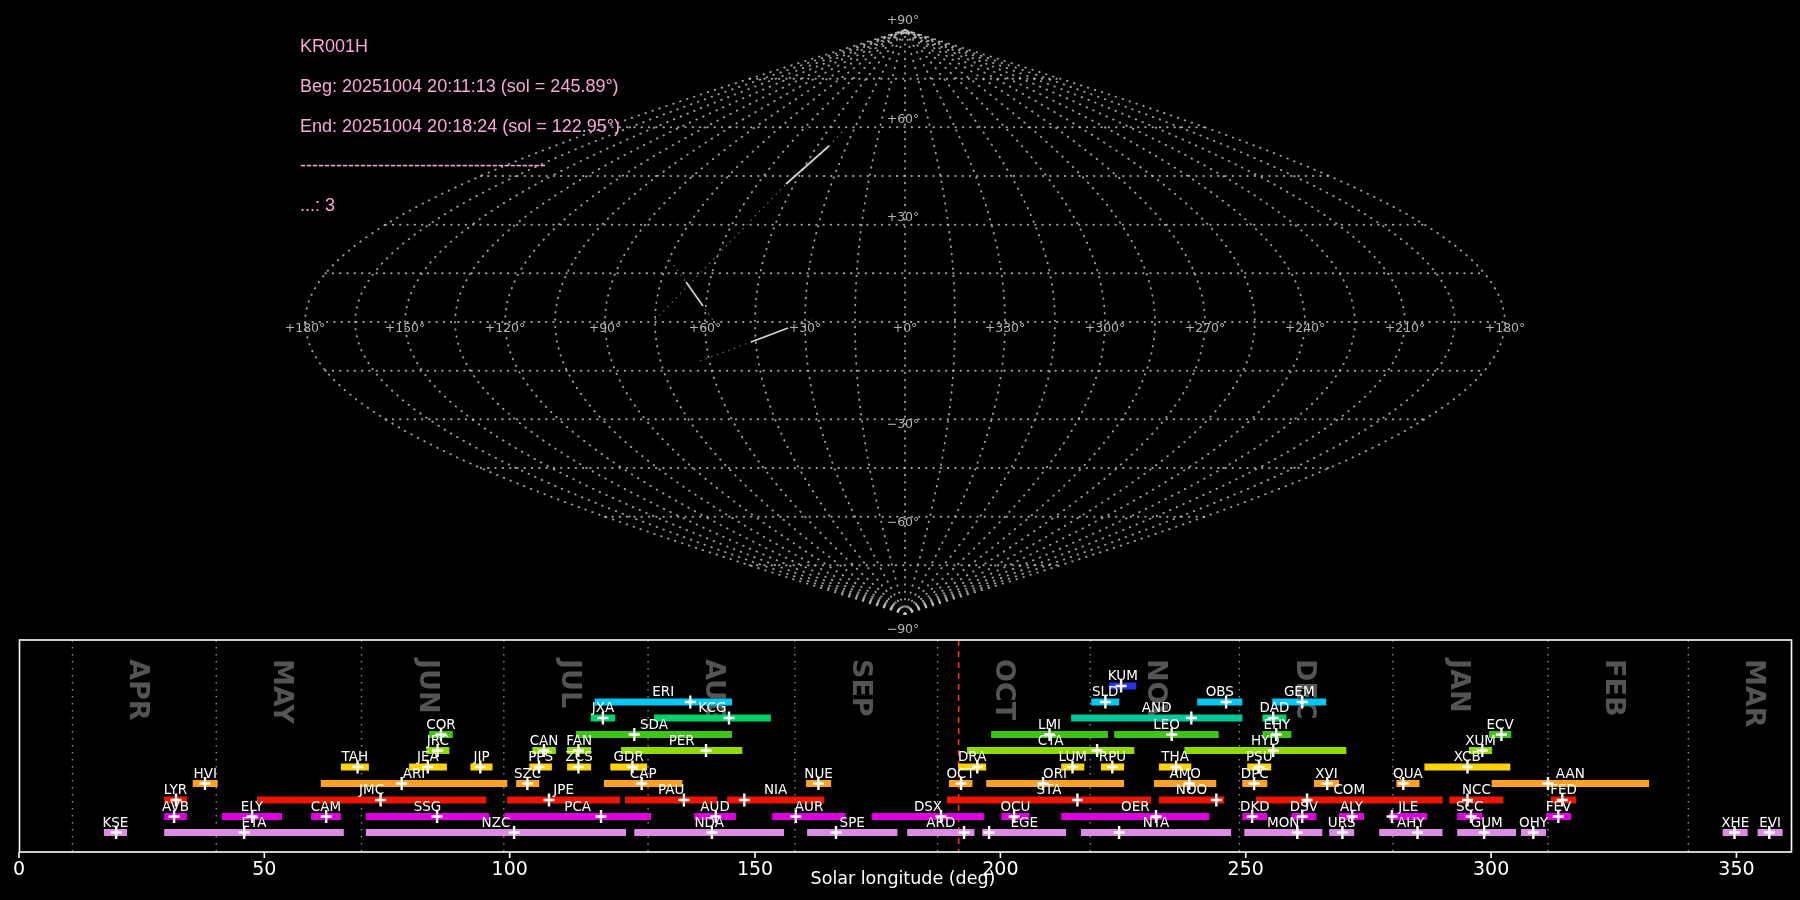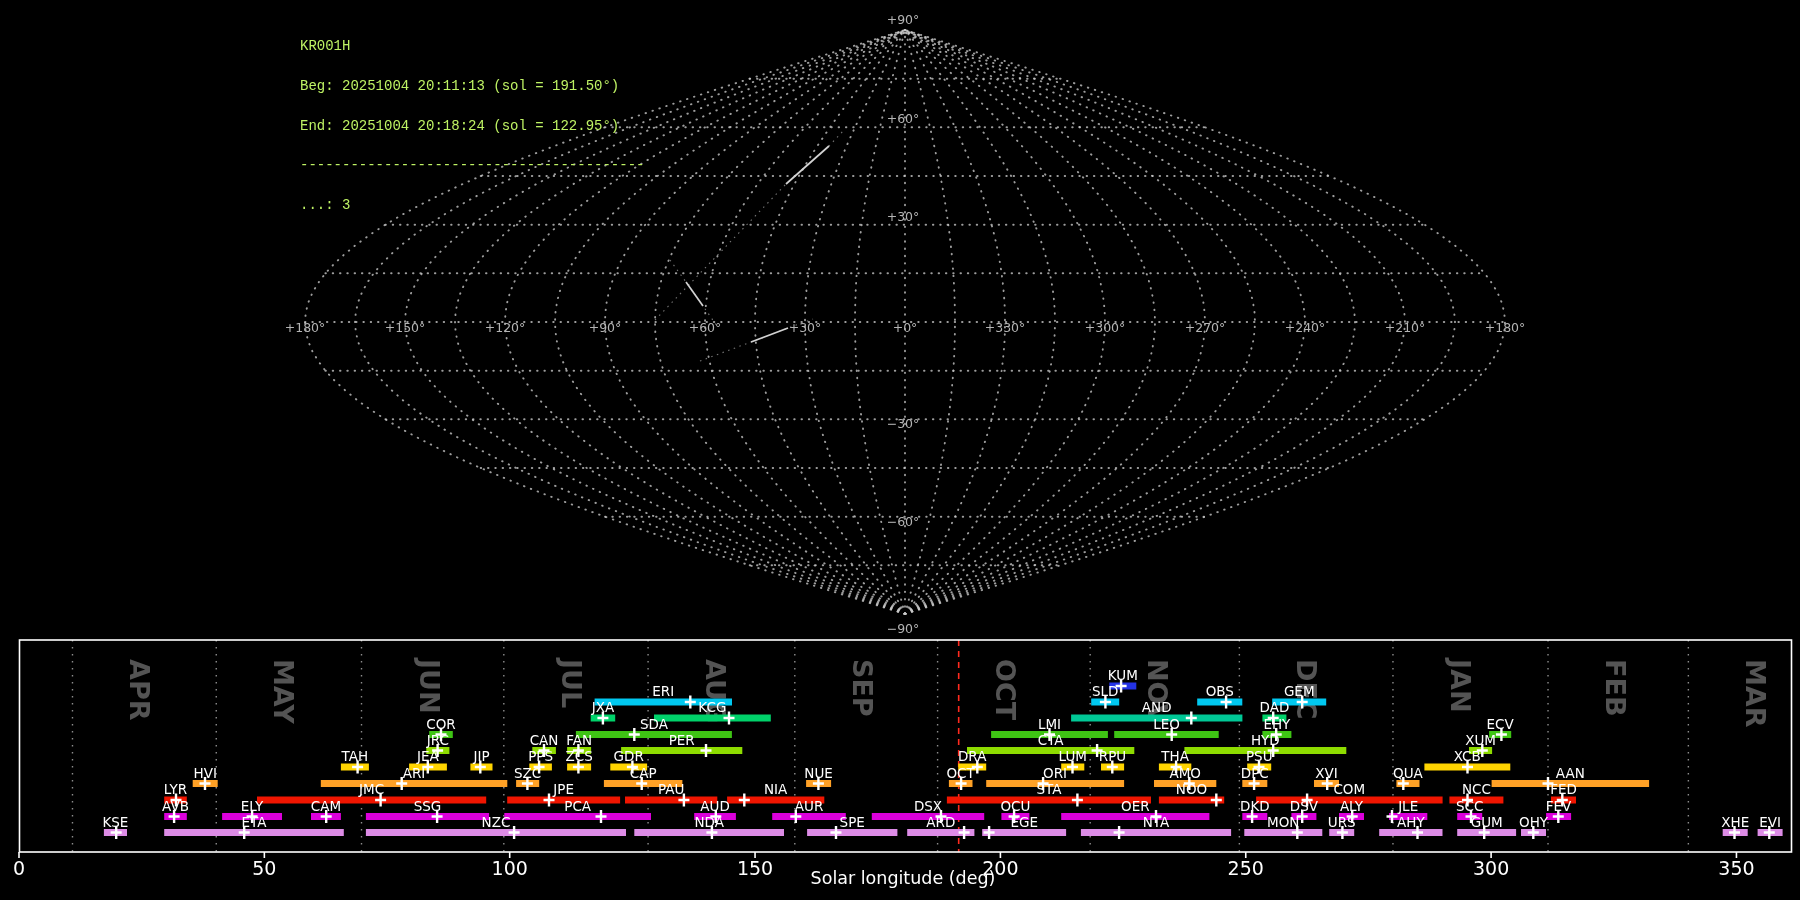"KR001H" .hdr { color: #bef264 -> #f9a8d4; font-family: Liberation Mono, monospace -> Liberation Sans, sans-serif; font-size: 14px -> 18px }
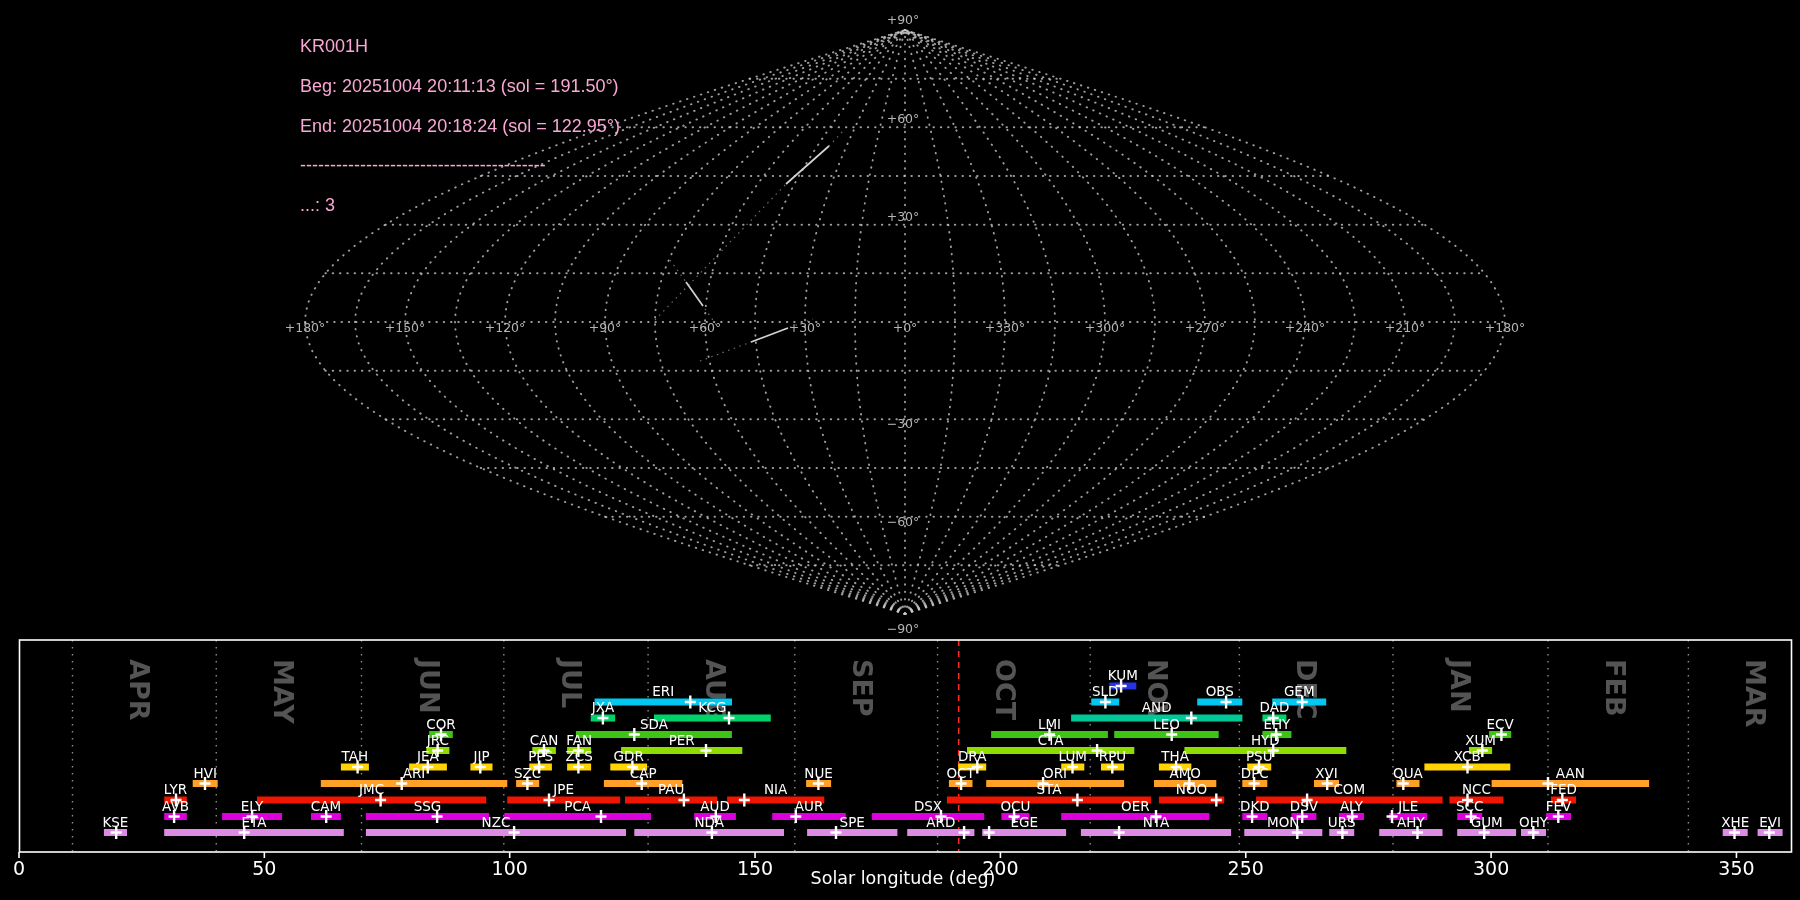"Beg: 20251004 20:11:13 (sol =" div { text: 191.50 -> 245.89 }
